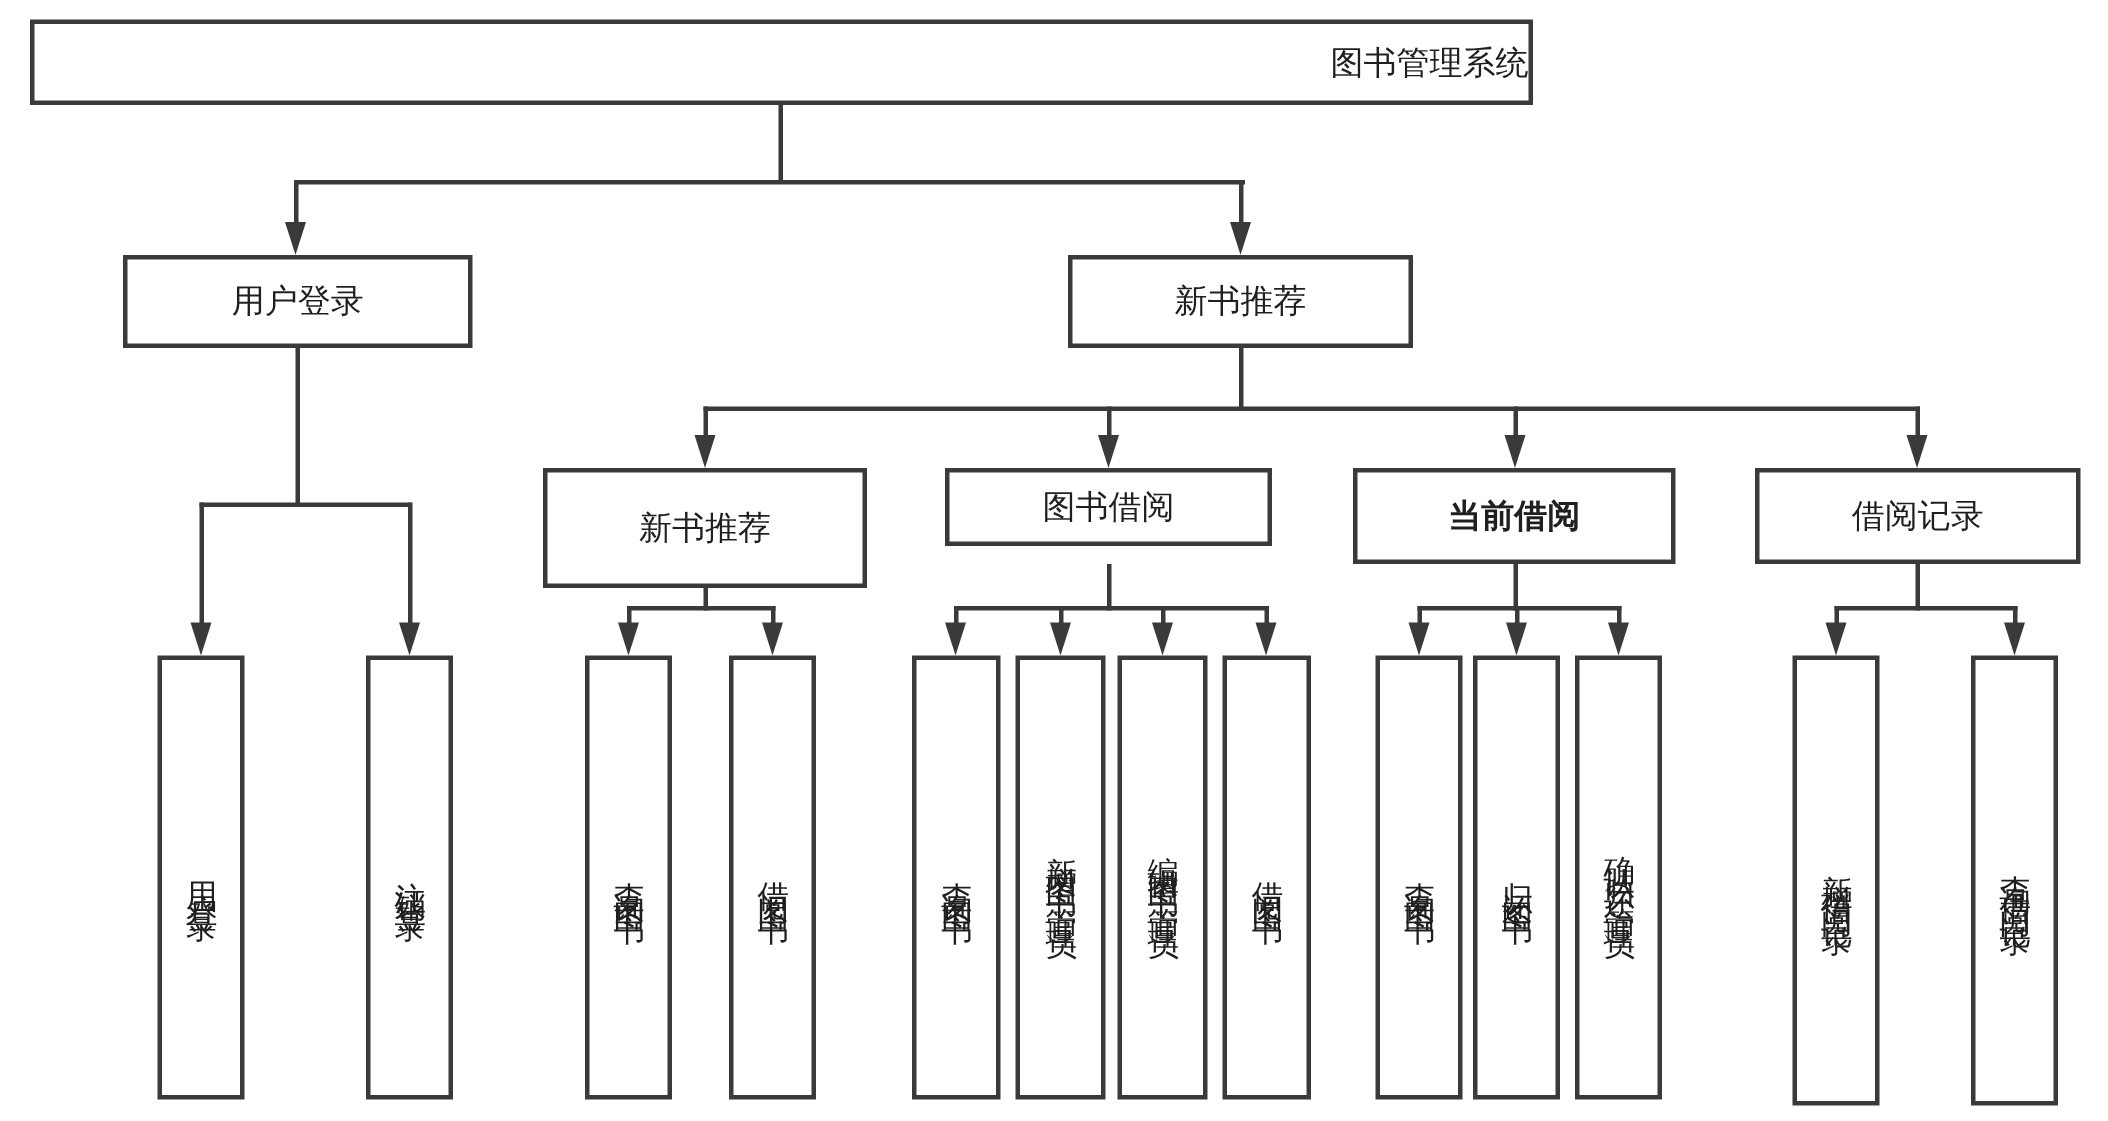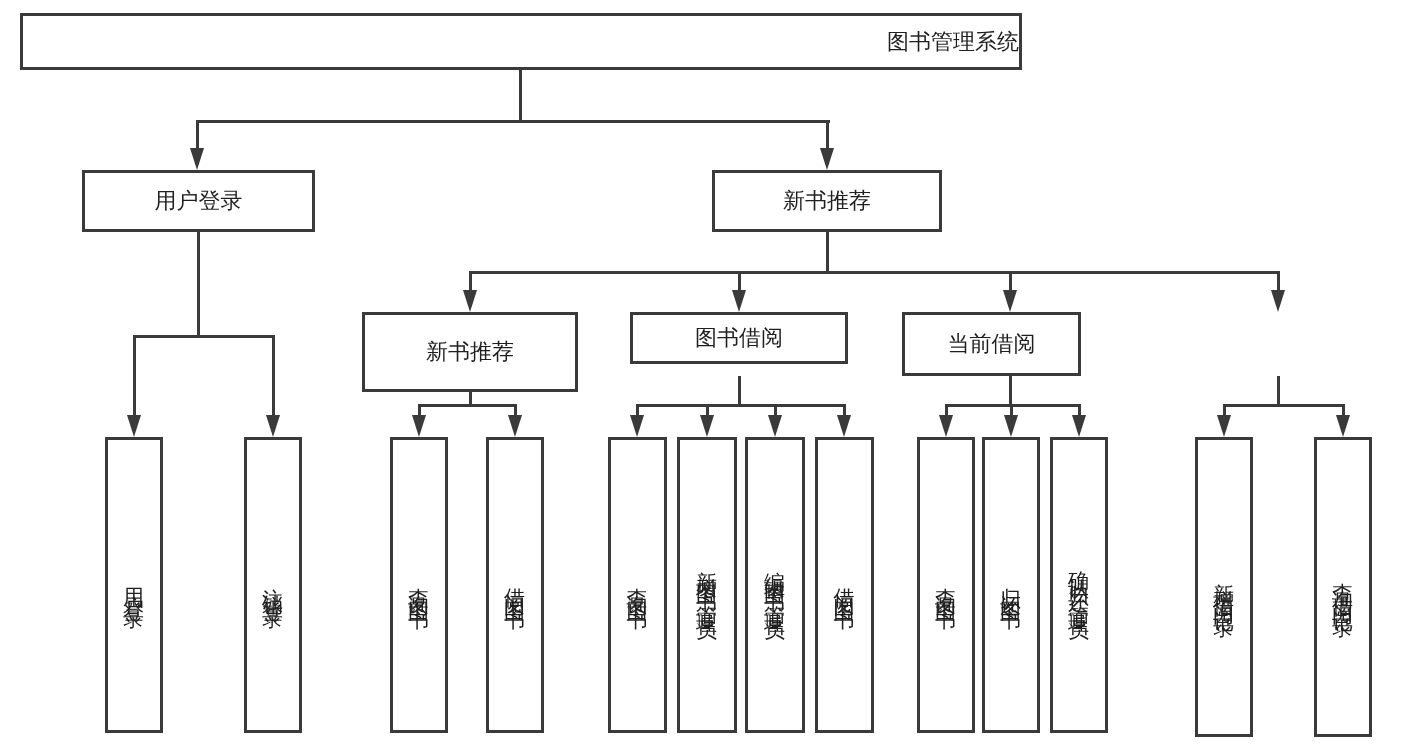"当前借阅" div.node { font-weight: none -> bold; width: 179px -> 215px }
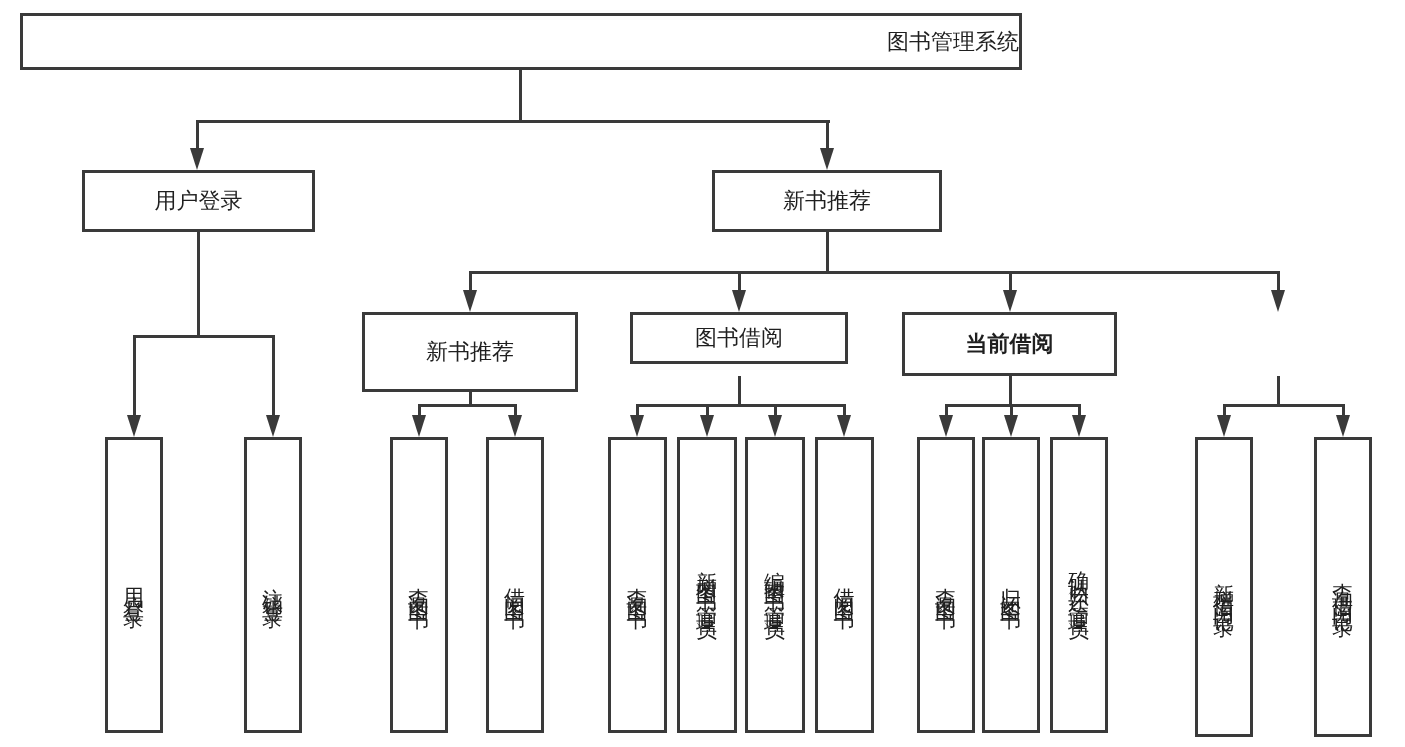"借阅记录" div.node { html: none -> <div> <span>借阅记录</span> </div> }
